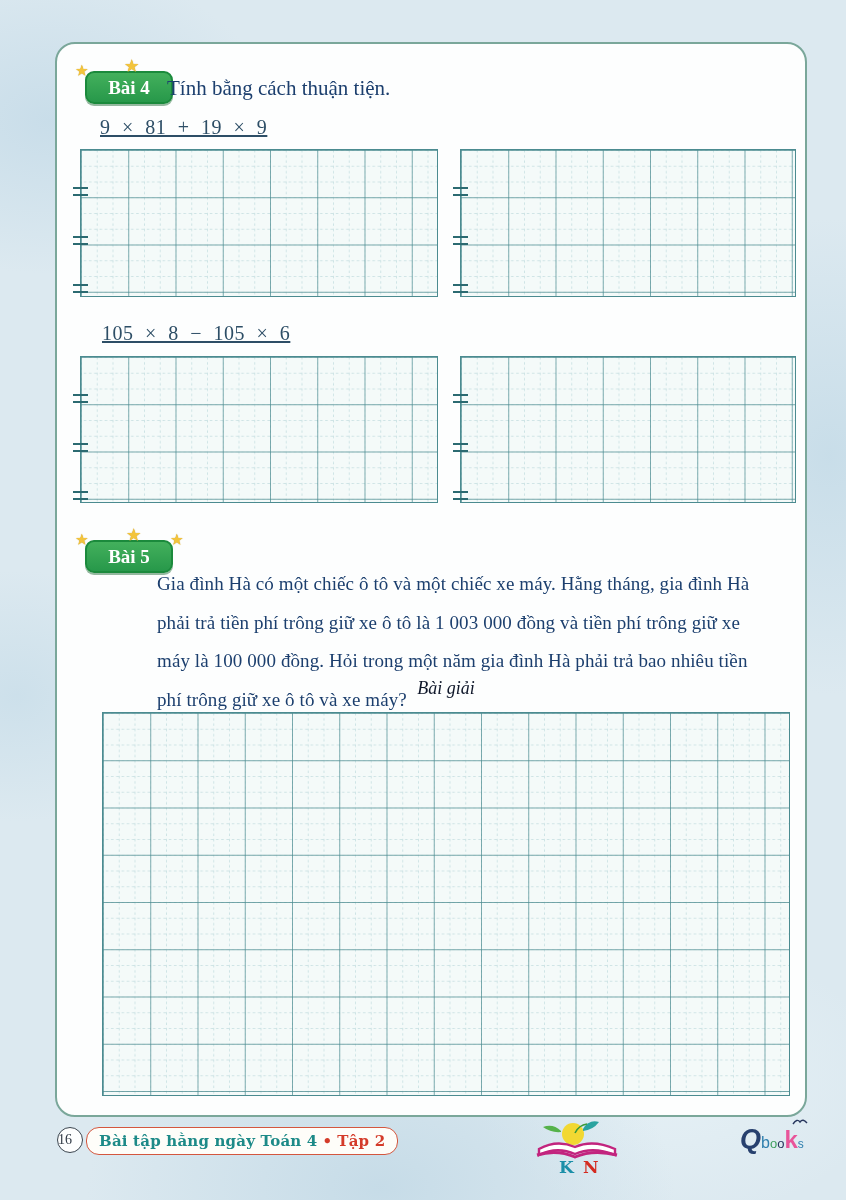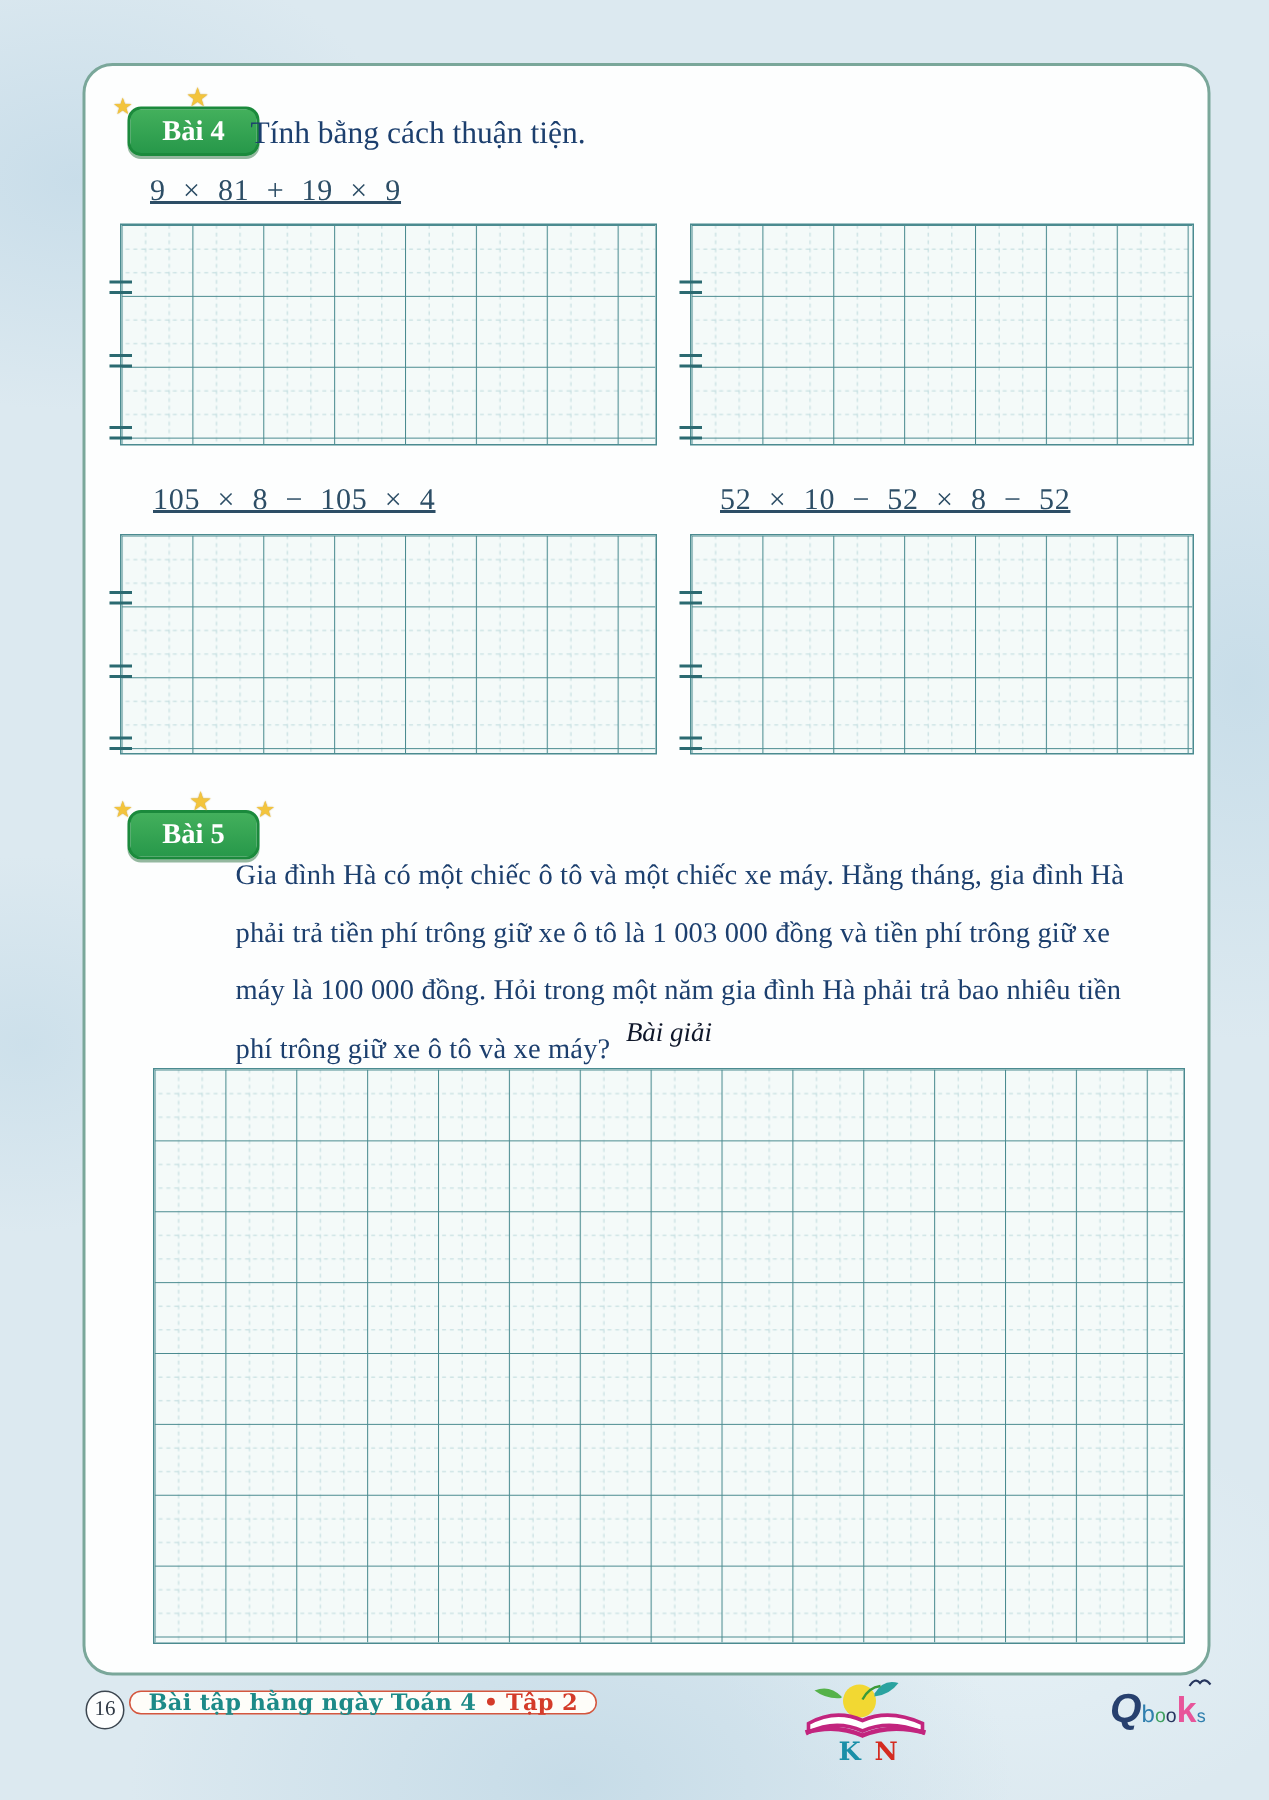"105 × 8 − 105" div.exp { text: 4 -> 6 }
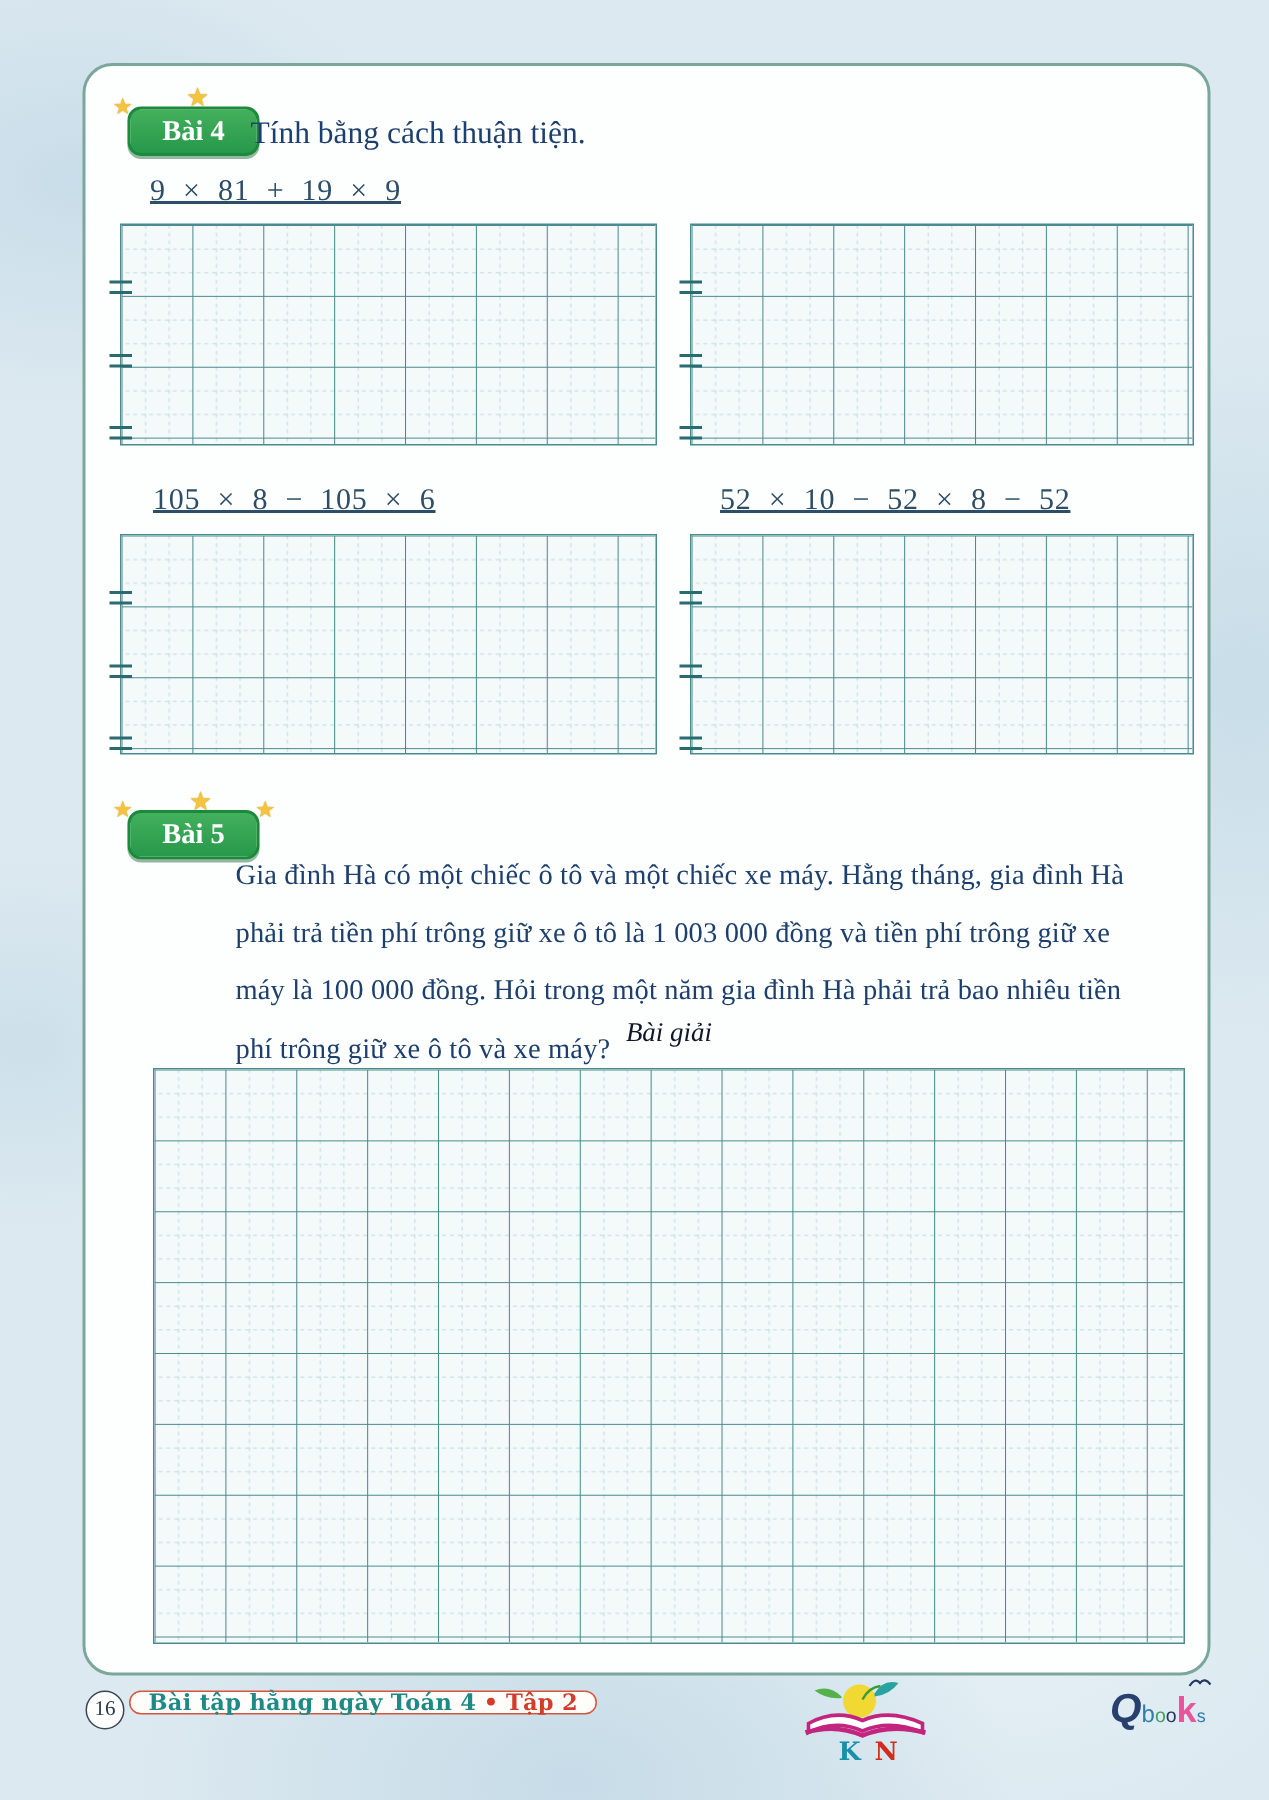"52 × 10 − 52" div.exp { html: <div>52 × 10 − 52 × 8 − 52</div> -> none }
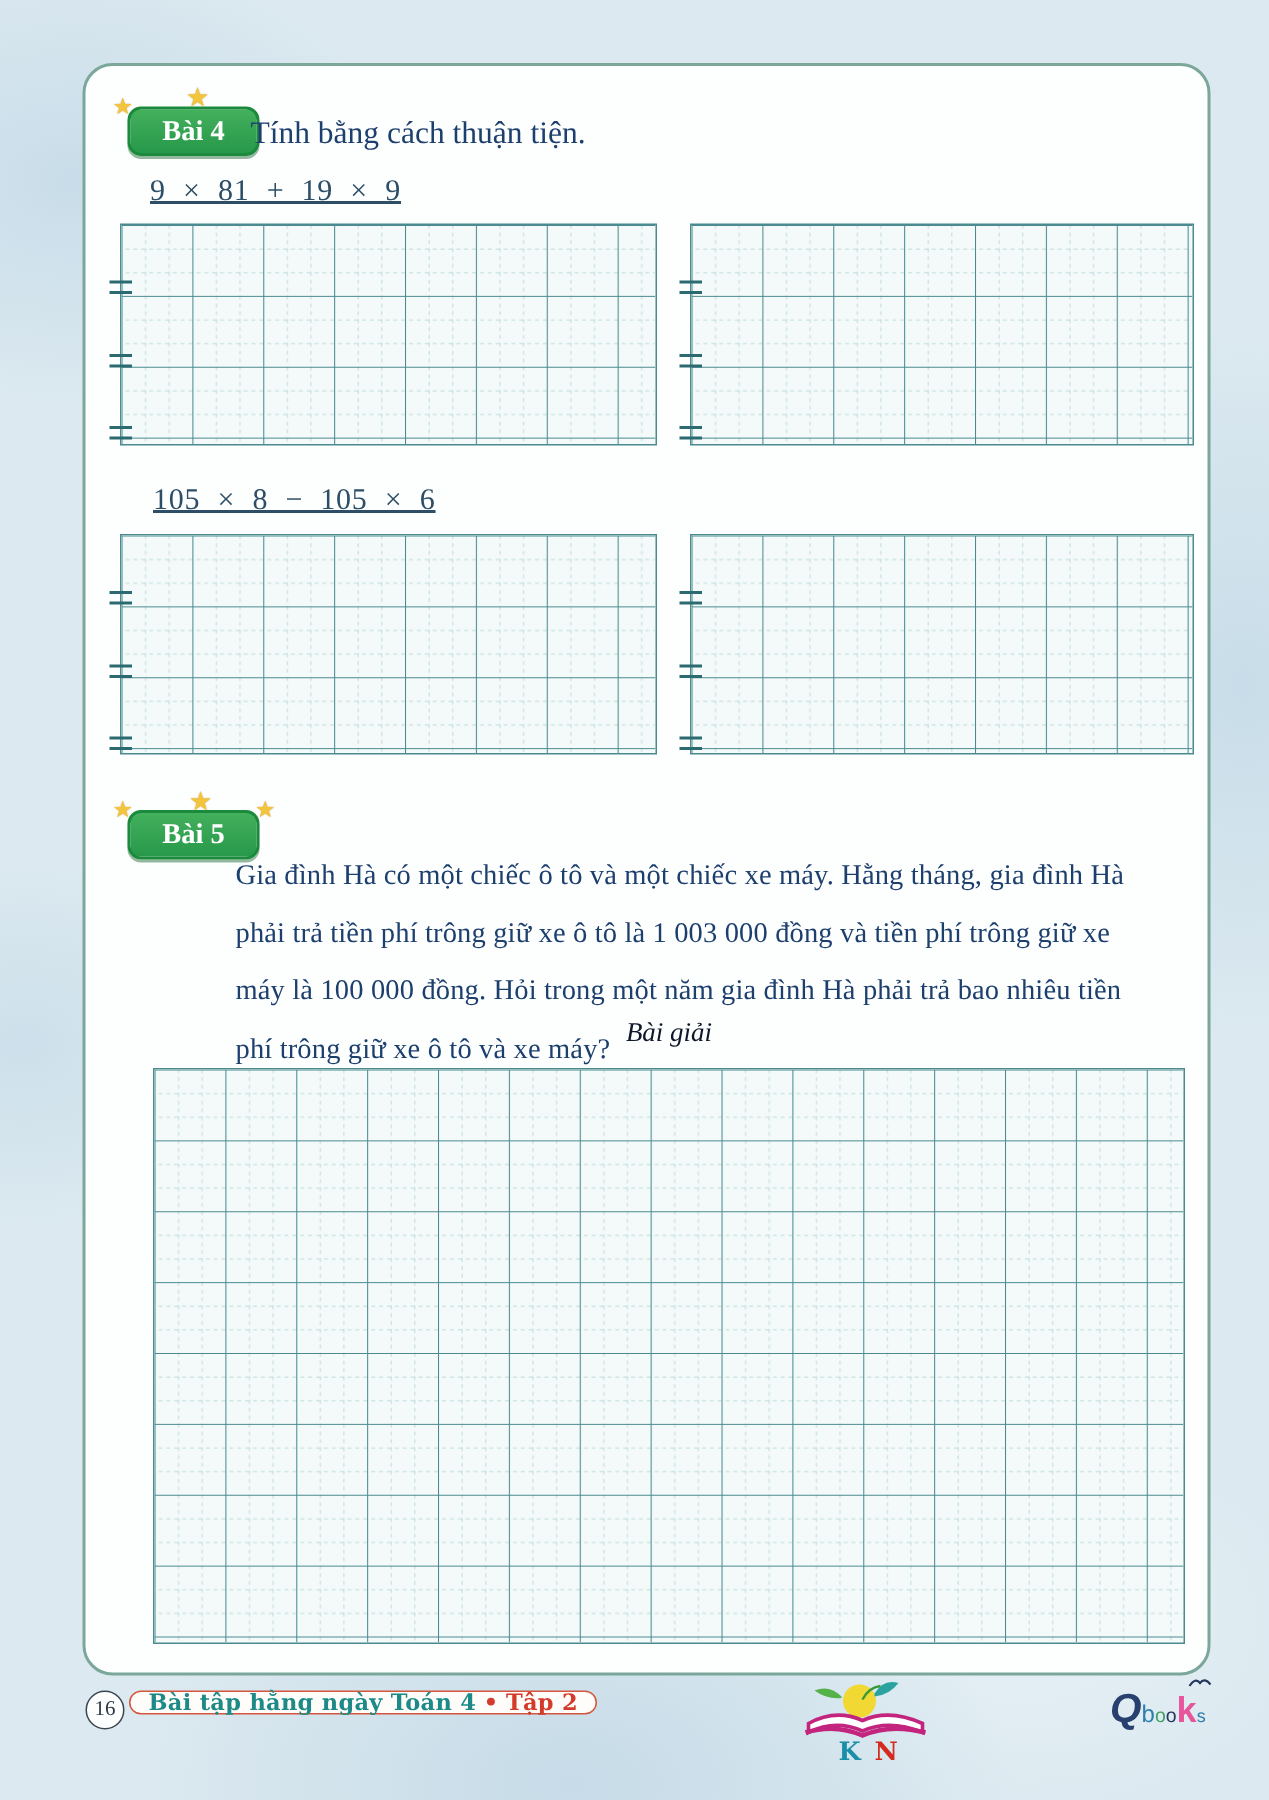"16" .page-circle { justify-content: center -> none }
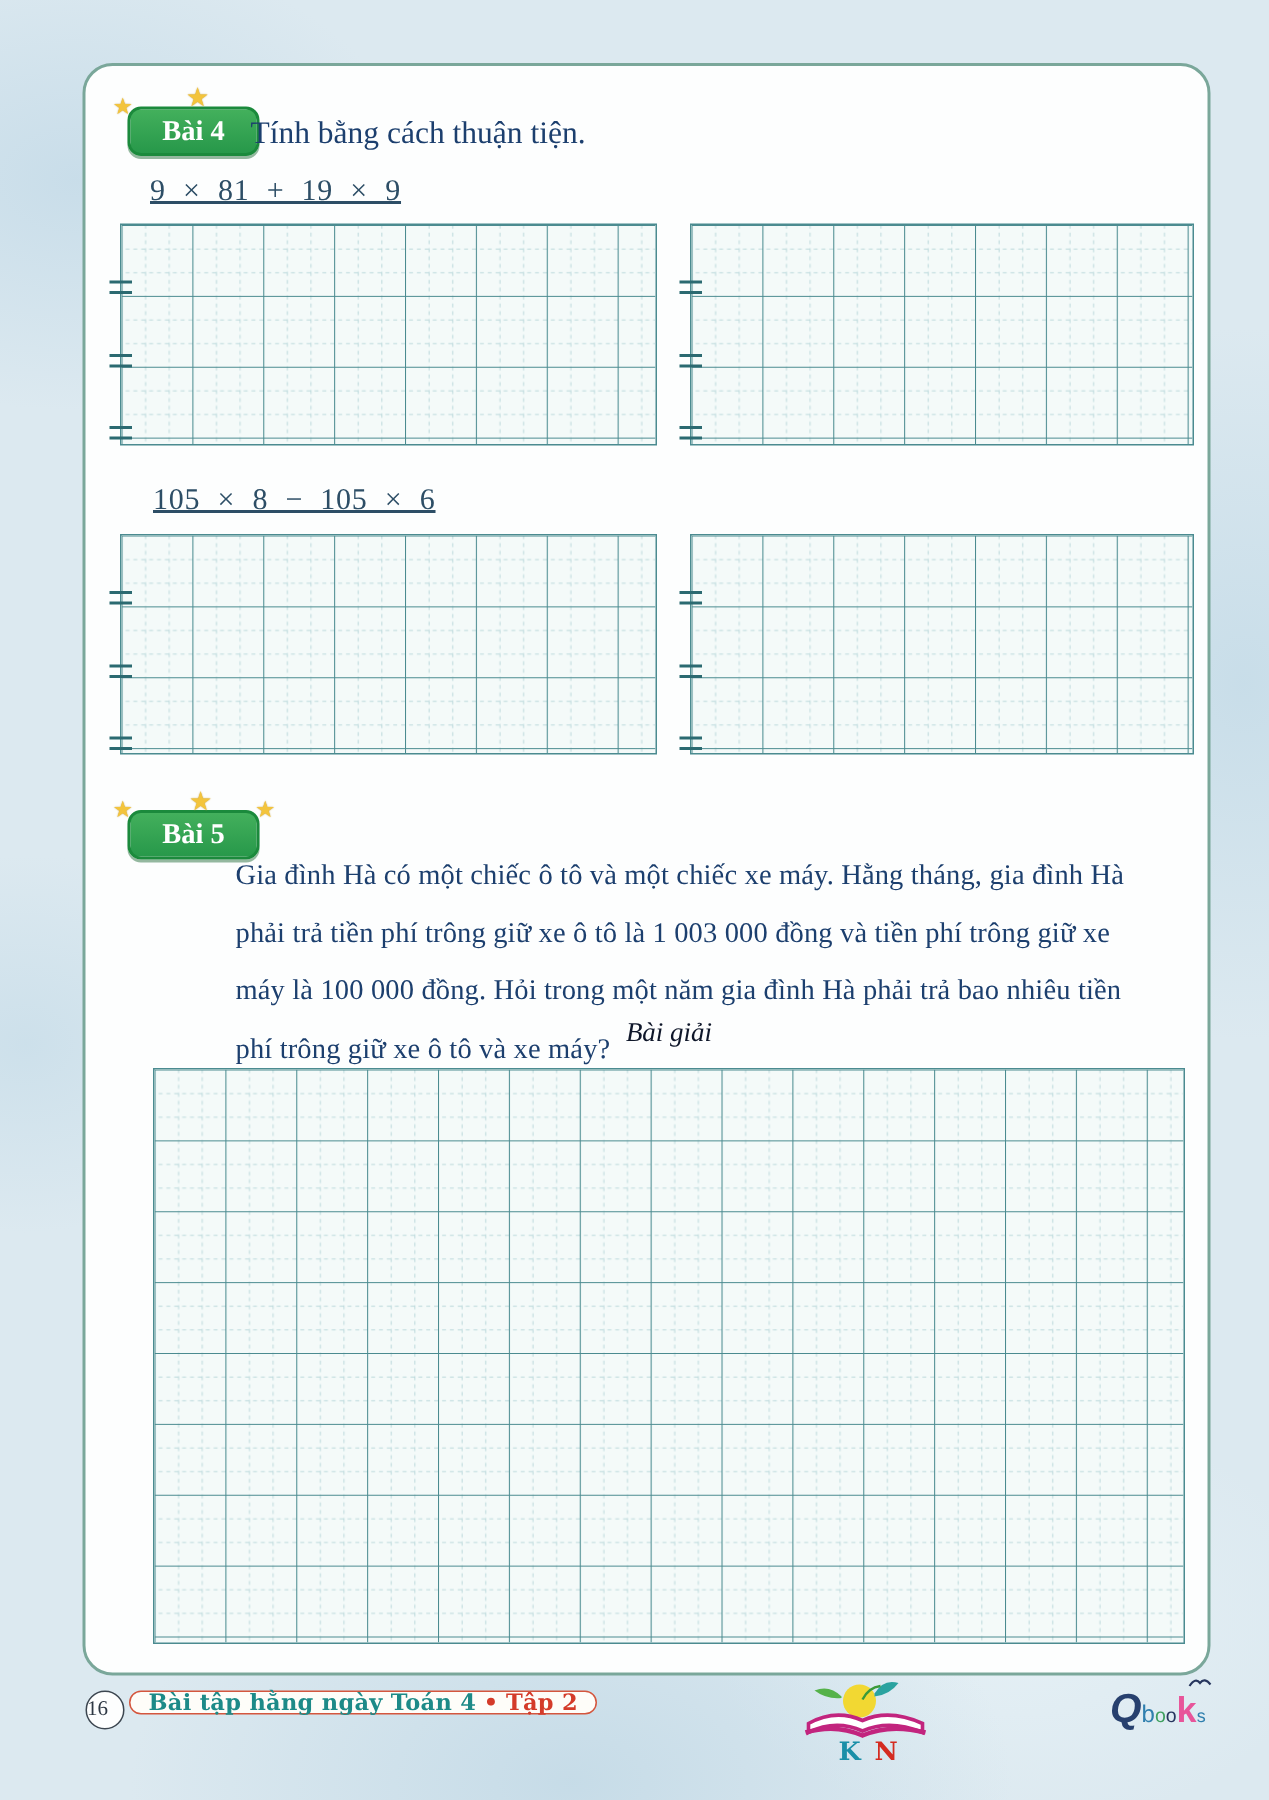"Bài tập hằng ngày Toán" .book-pill { height: 16px -> 28px }
